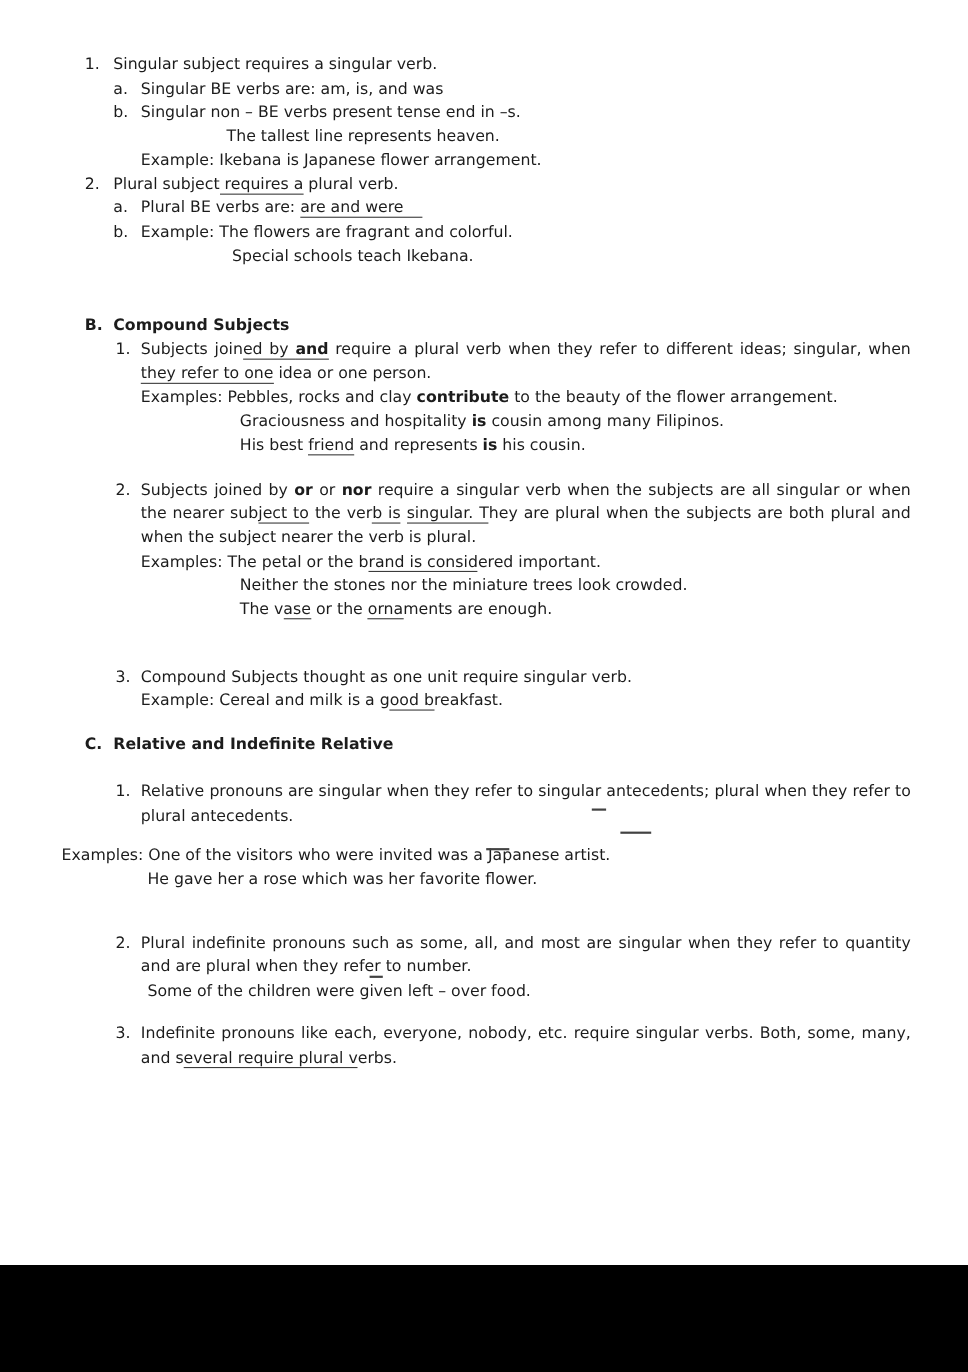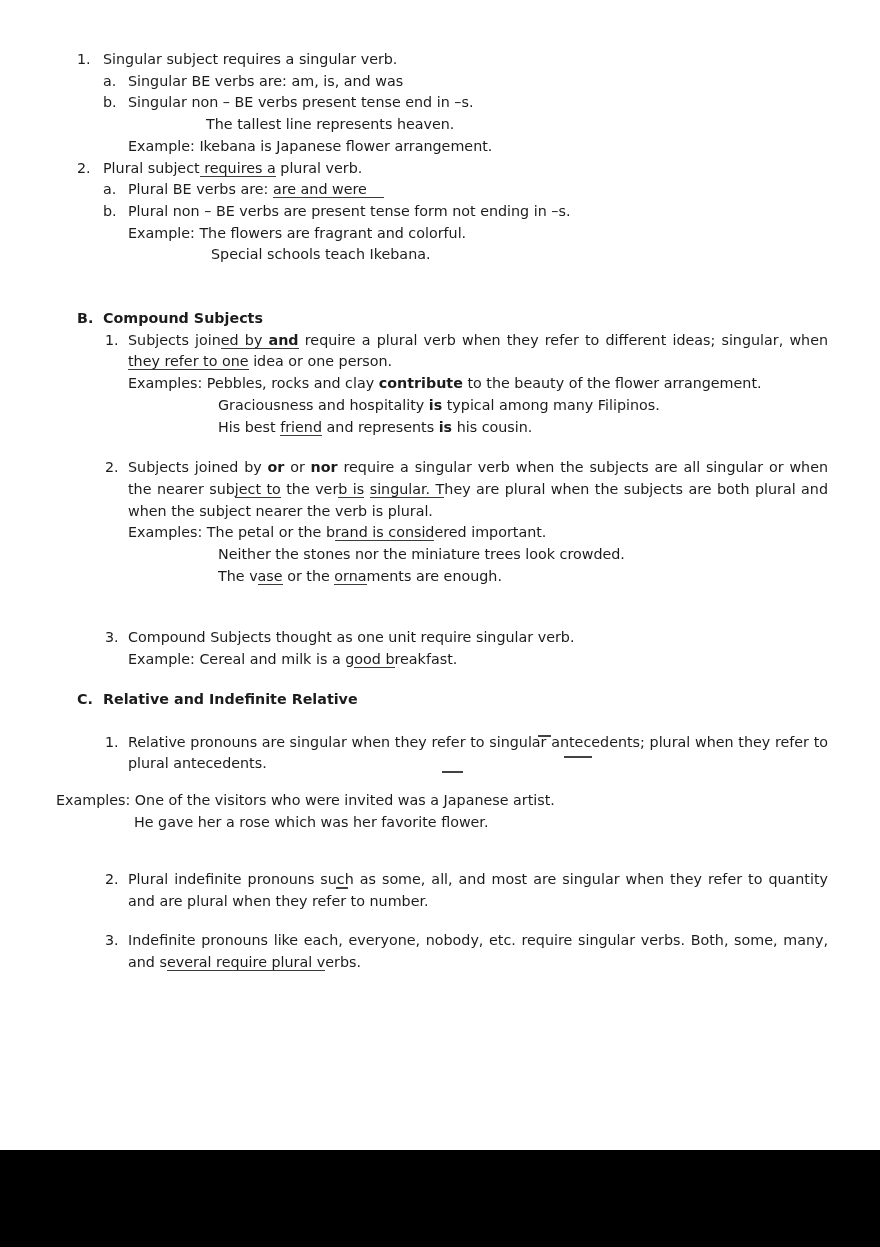"Plural non – BE verbs" span { html: <span>Plural non – BE verbs are present tense form not ending in –s.</span> -> none }
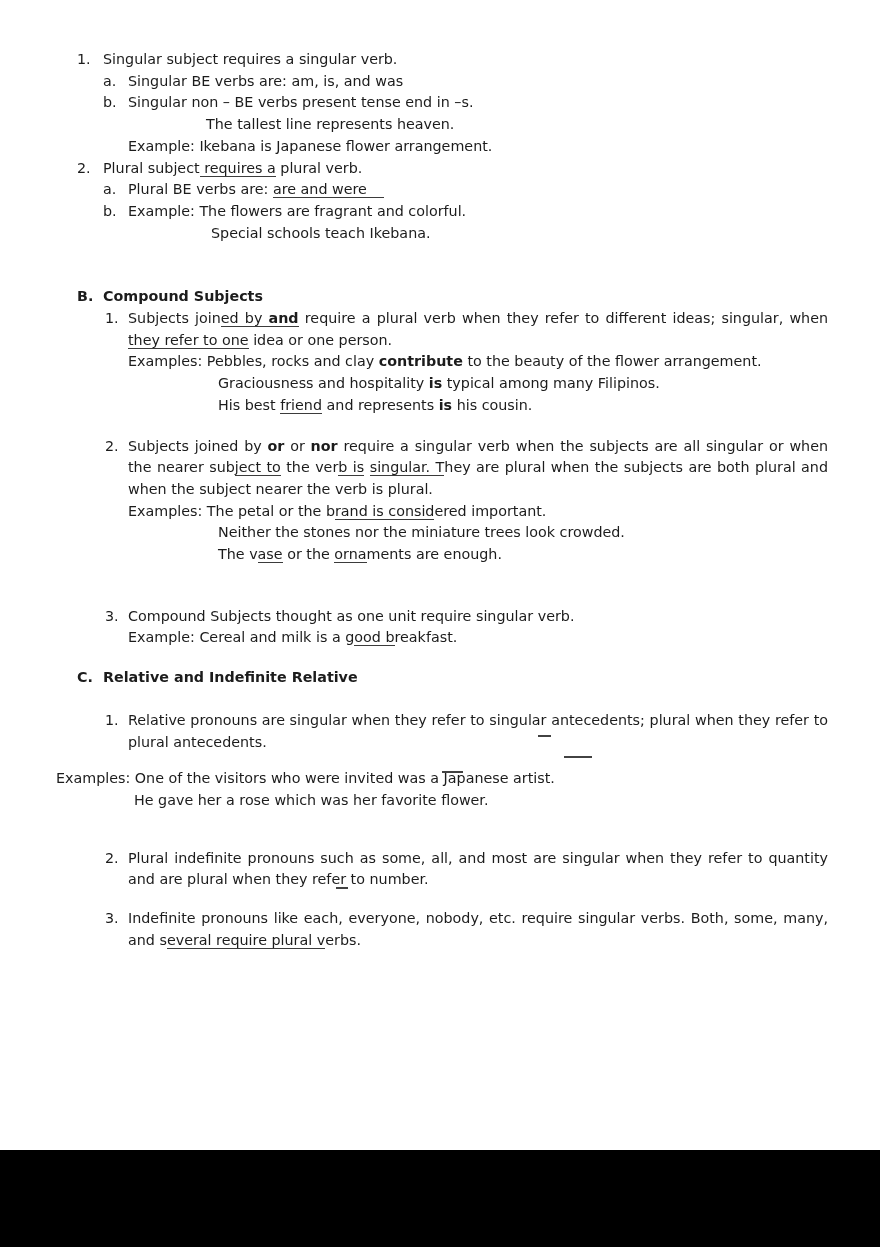"typical among many Filipinos." span { text: typical -> cousin }
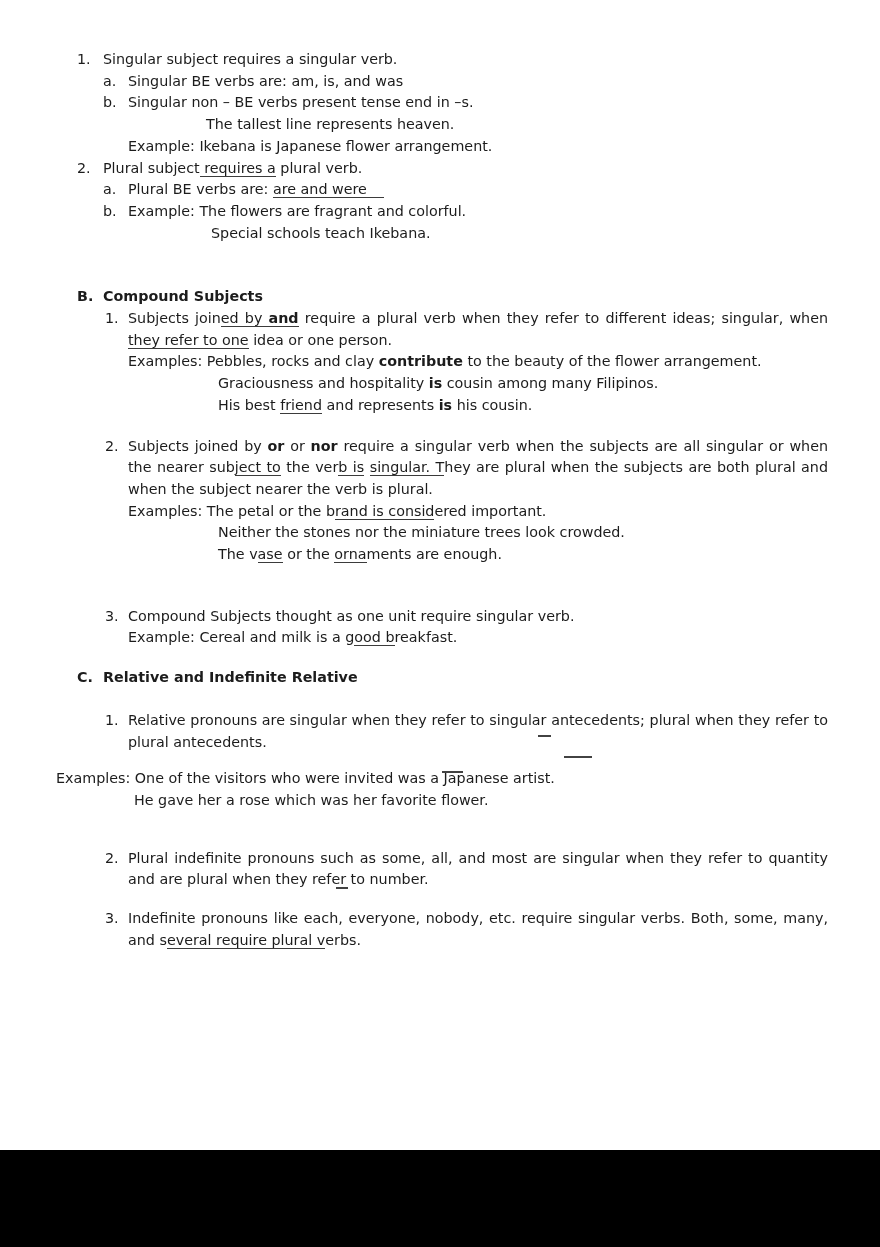"Some of the children were" div.line { html: none -> <div><span>Some of the children were given left – over food.</span></div> }
